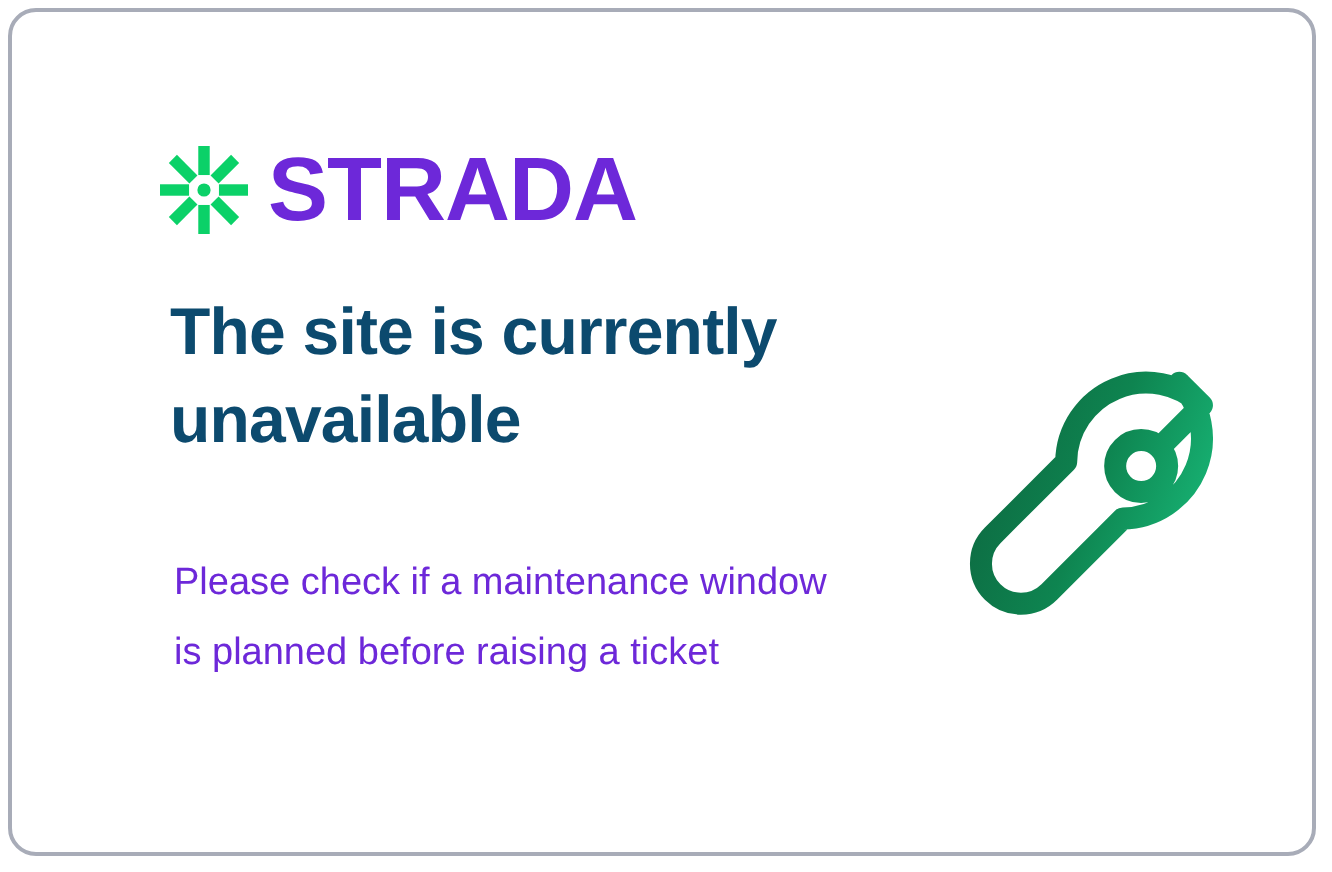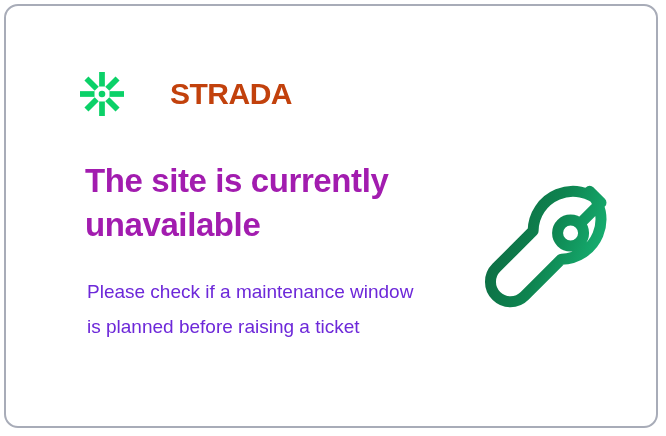"STRADA" #logo-wordmark { color: #c2410c -> #6d28d9; font-size: 30px -> 45px; margin-left: 36px -> none }
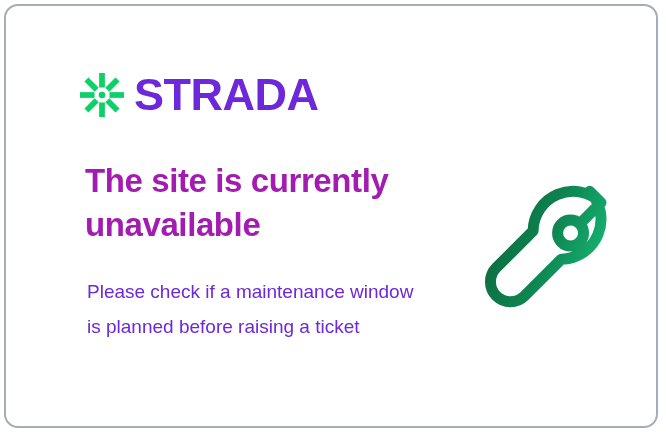"The site is currently unavailable" #headline { color: #a21caf -> #0c4a6e; top: 153px -> 138px }
